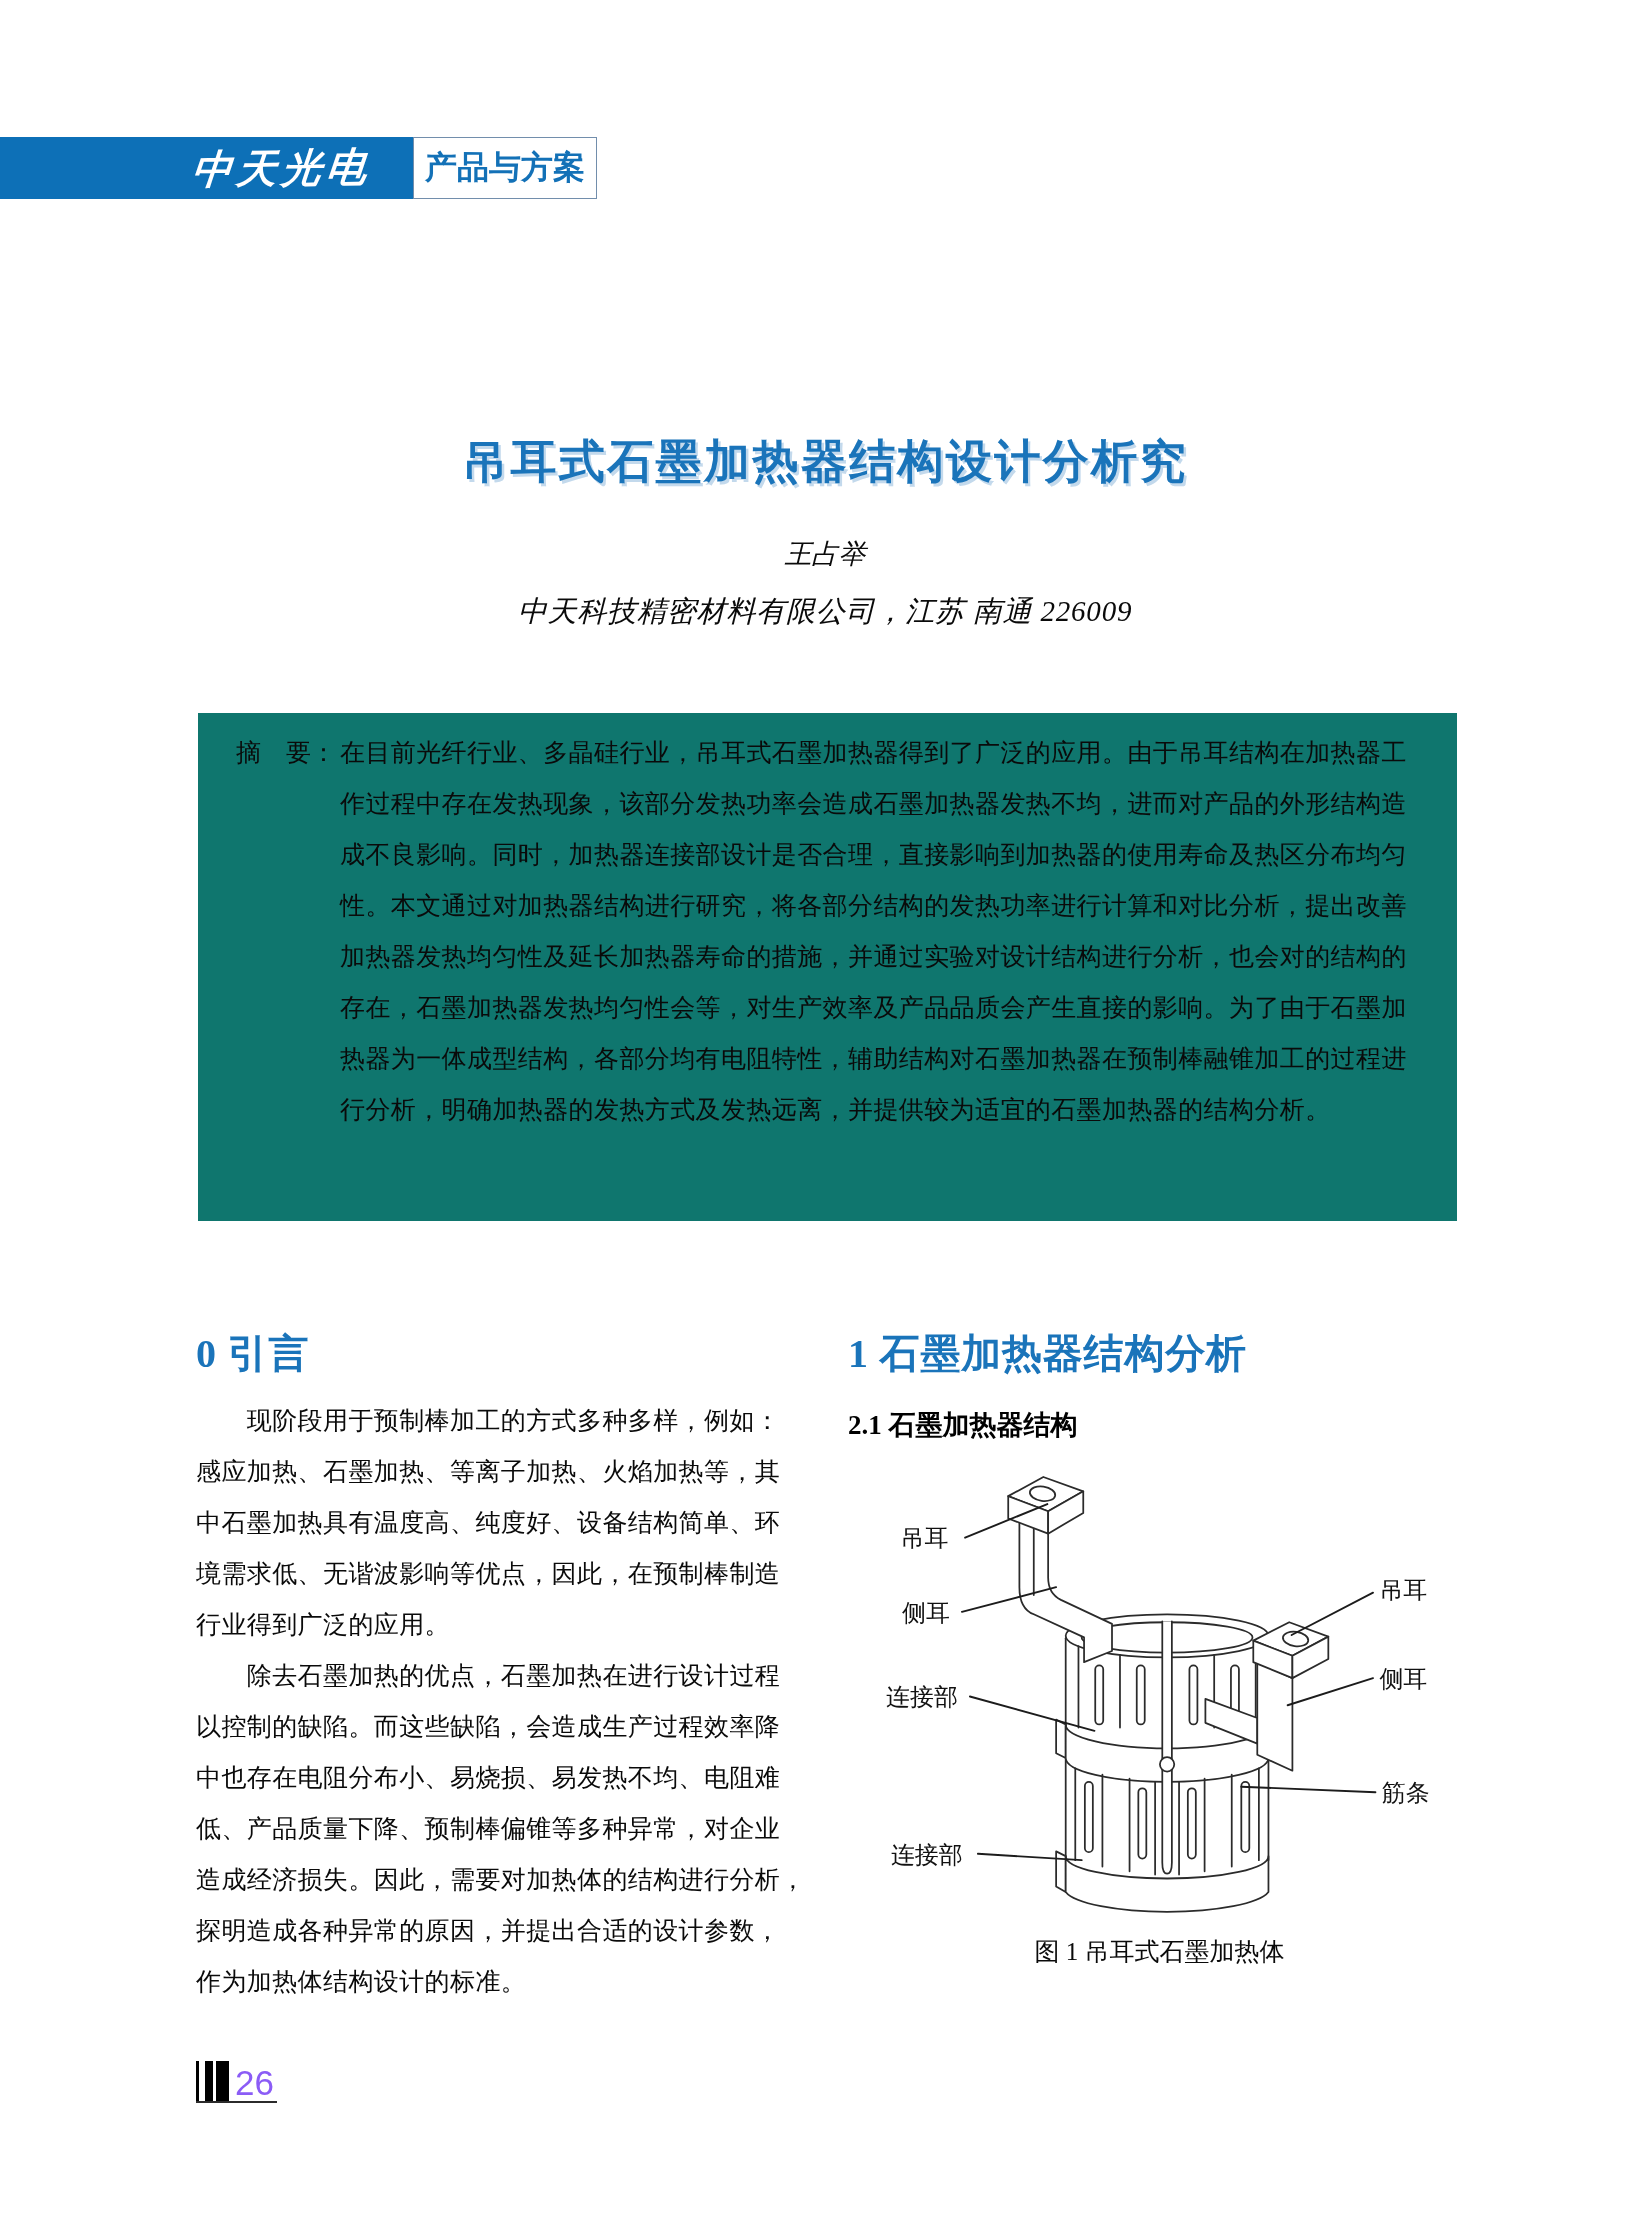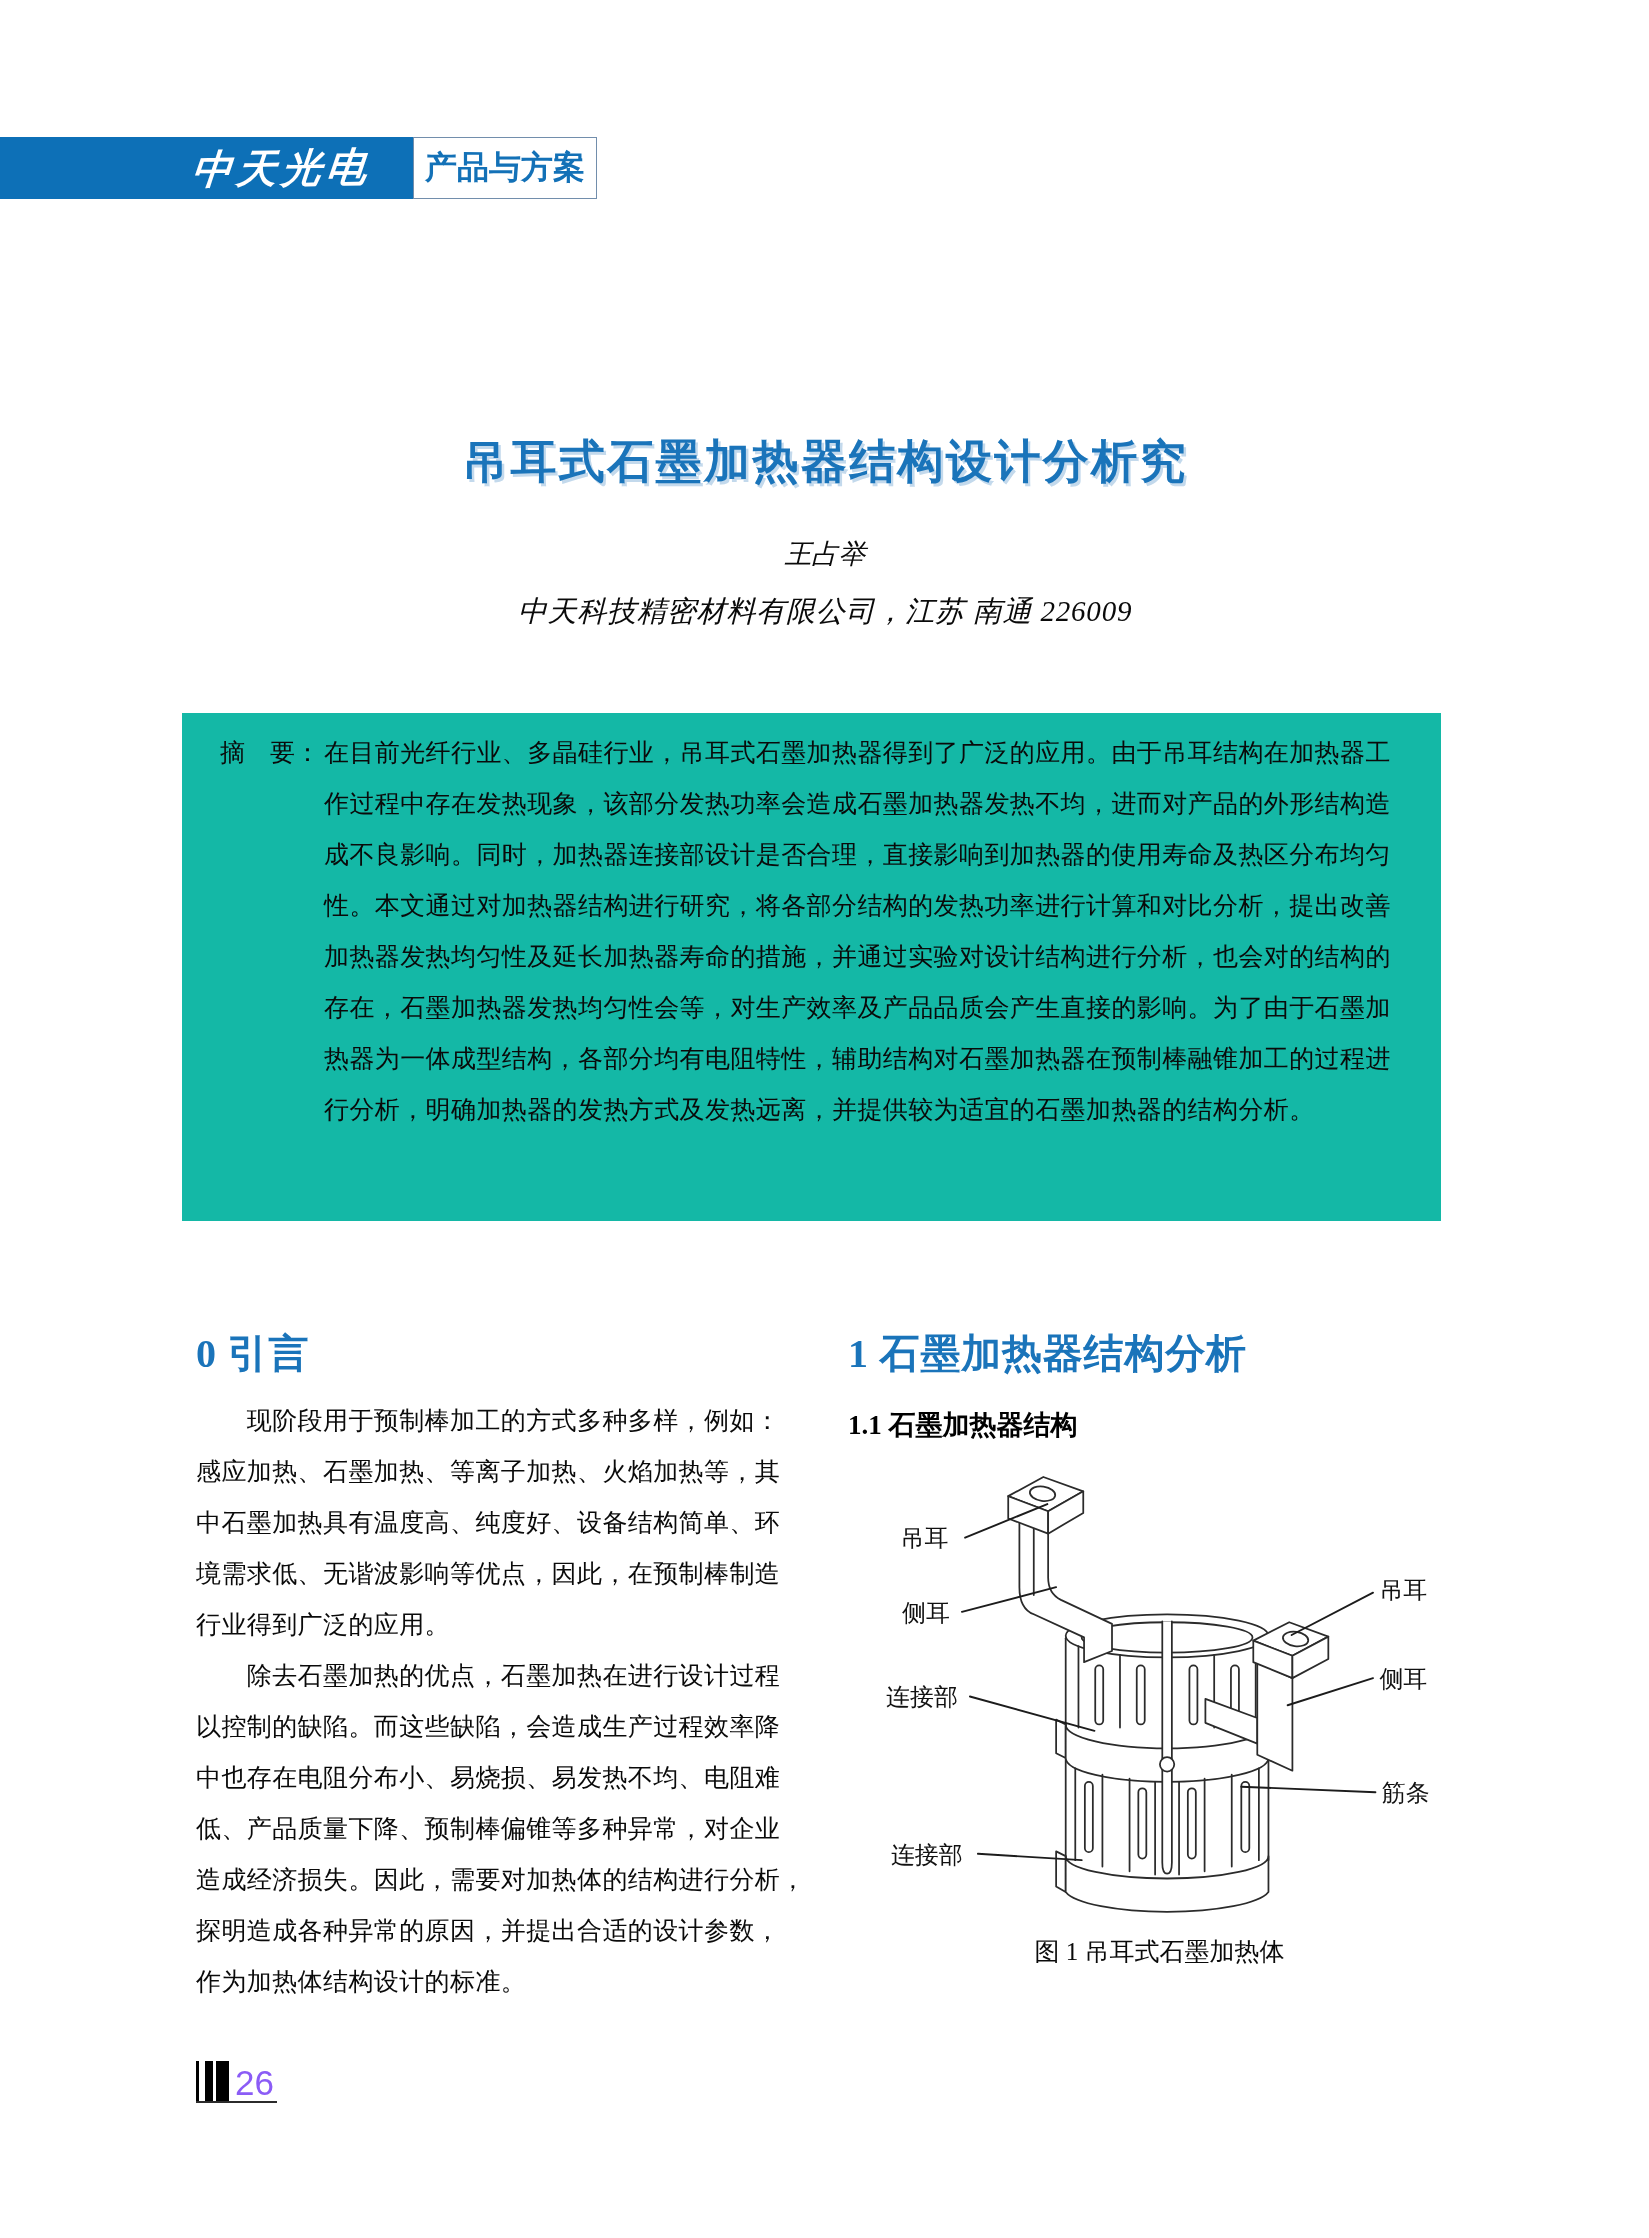"摘 要：" .abstract-box { background: #14b8a6 -> #0f766e; left: 182px -> 198px }
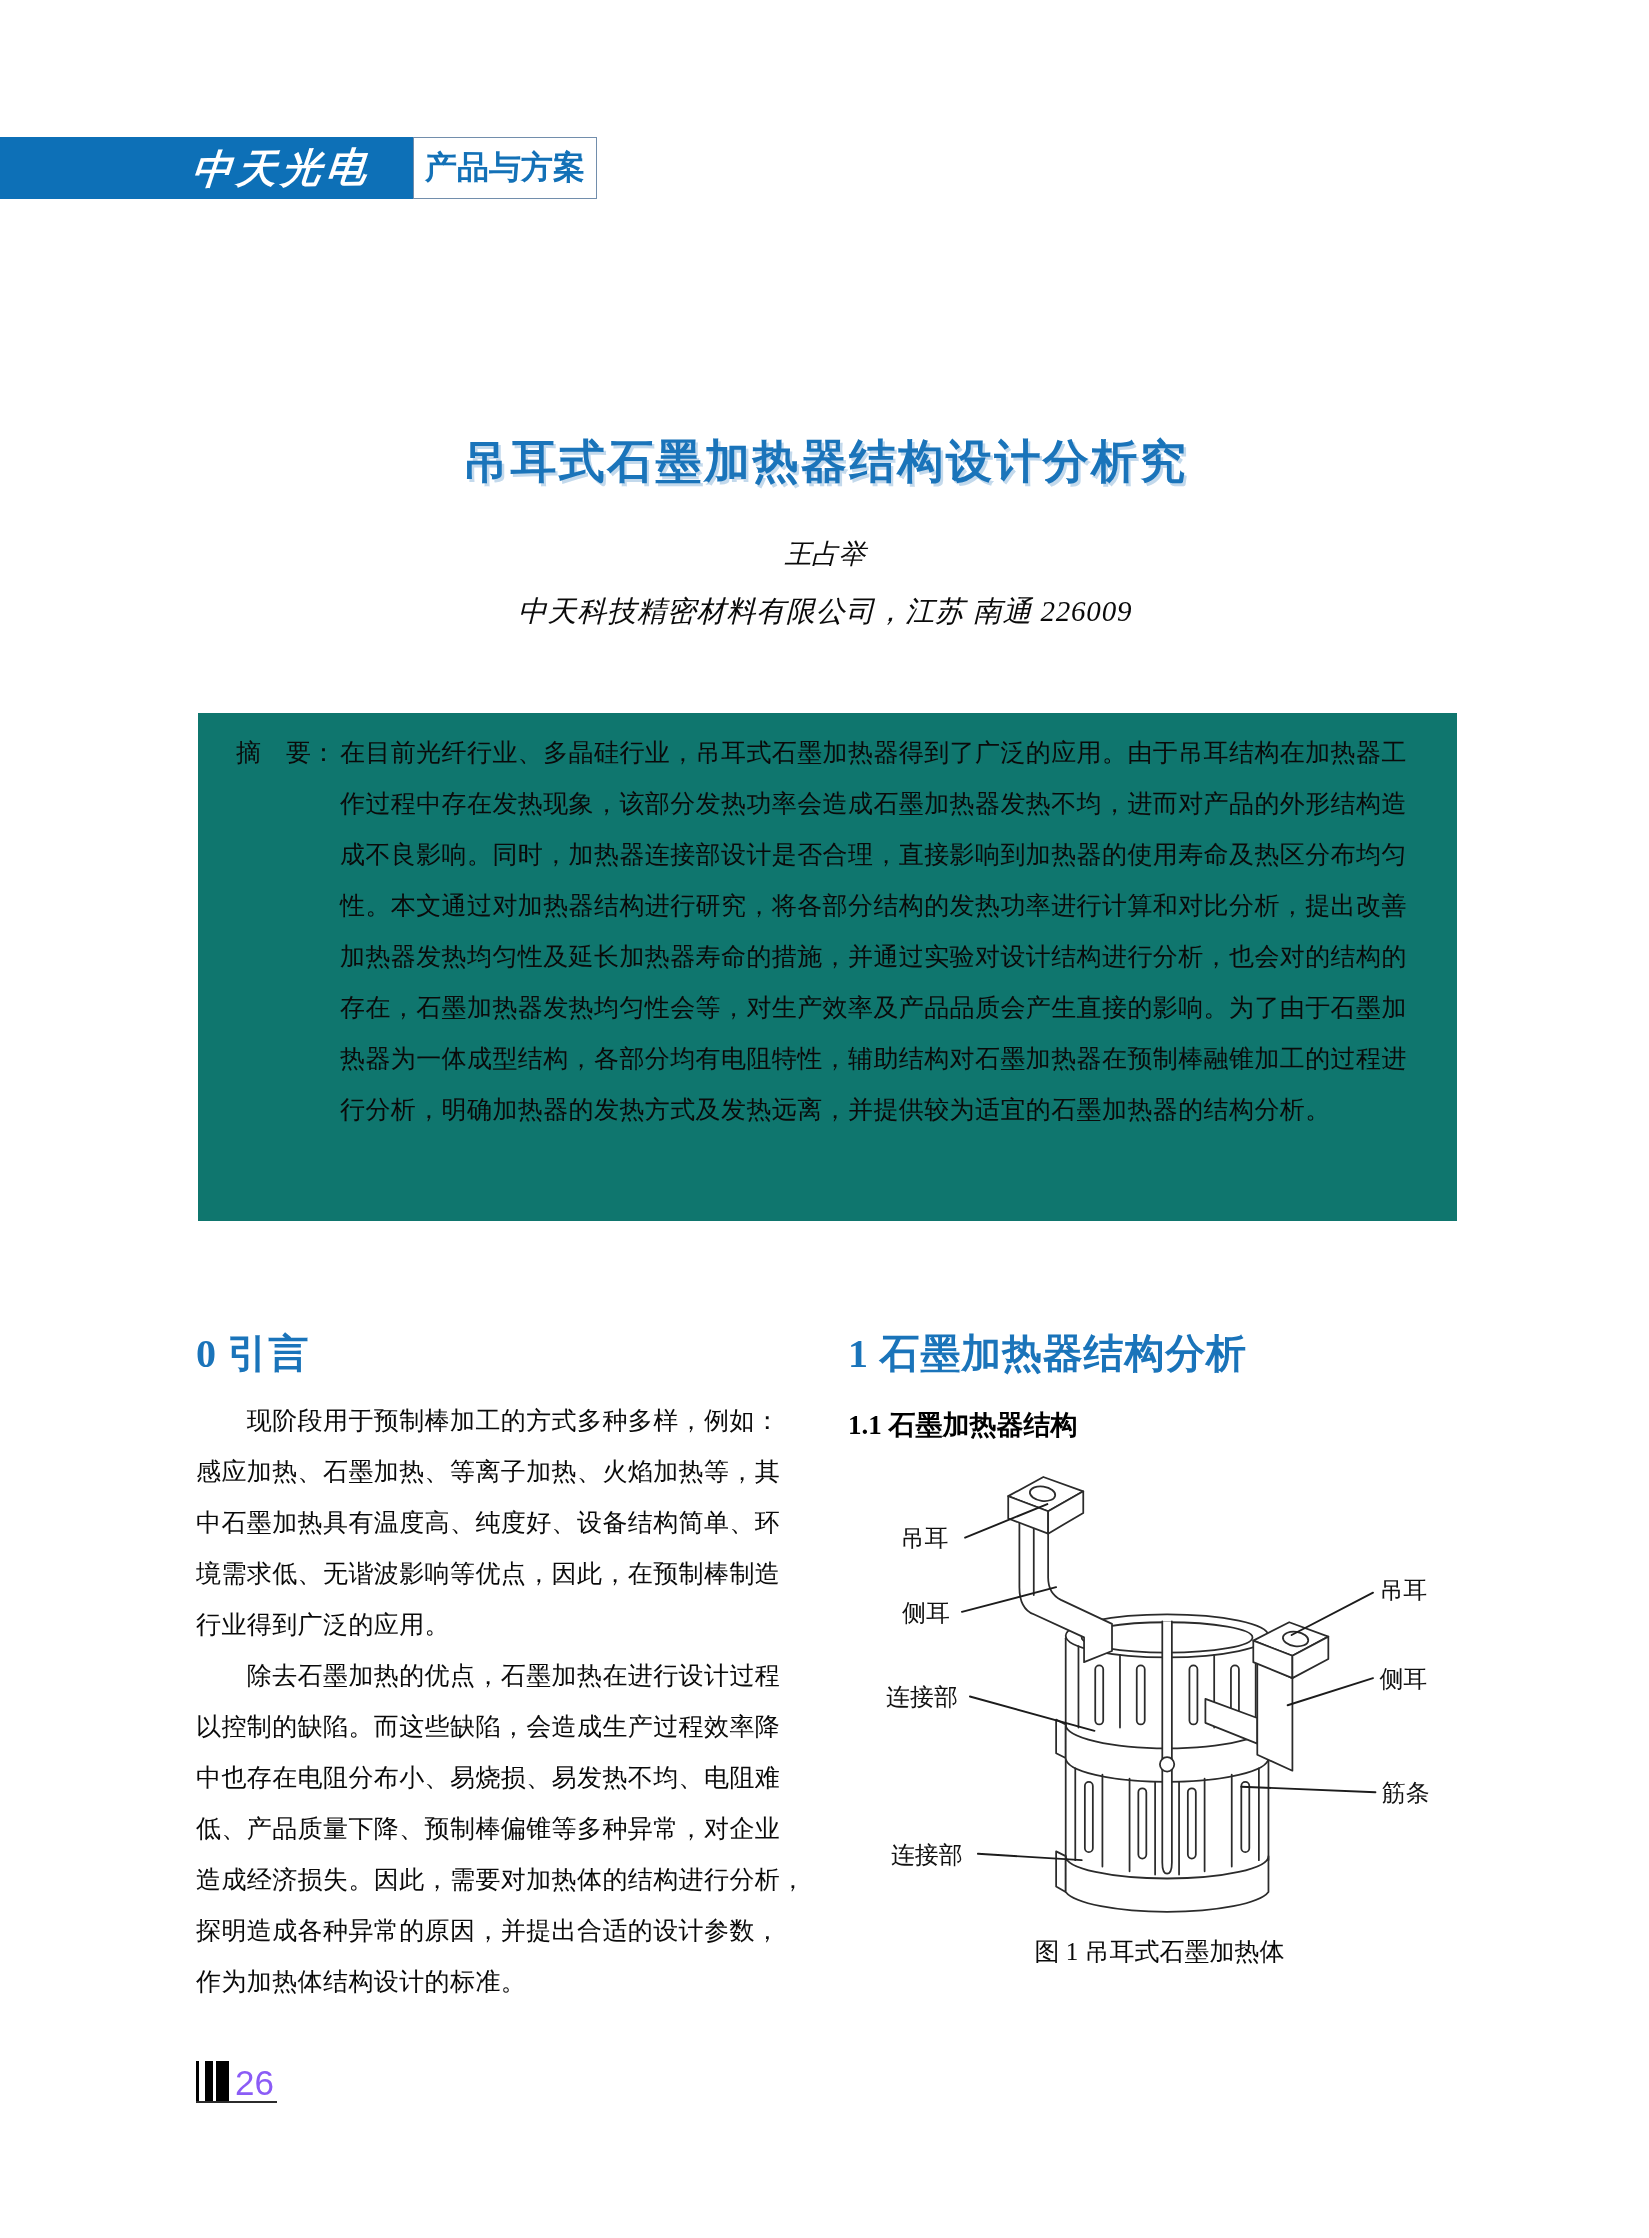"1.1 石墨加热器结构" div.sub-heading { text: 1.1 -> 2.1 }
